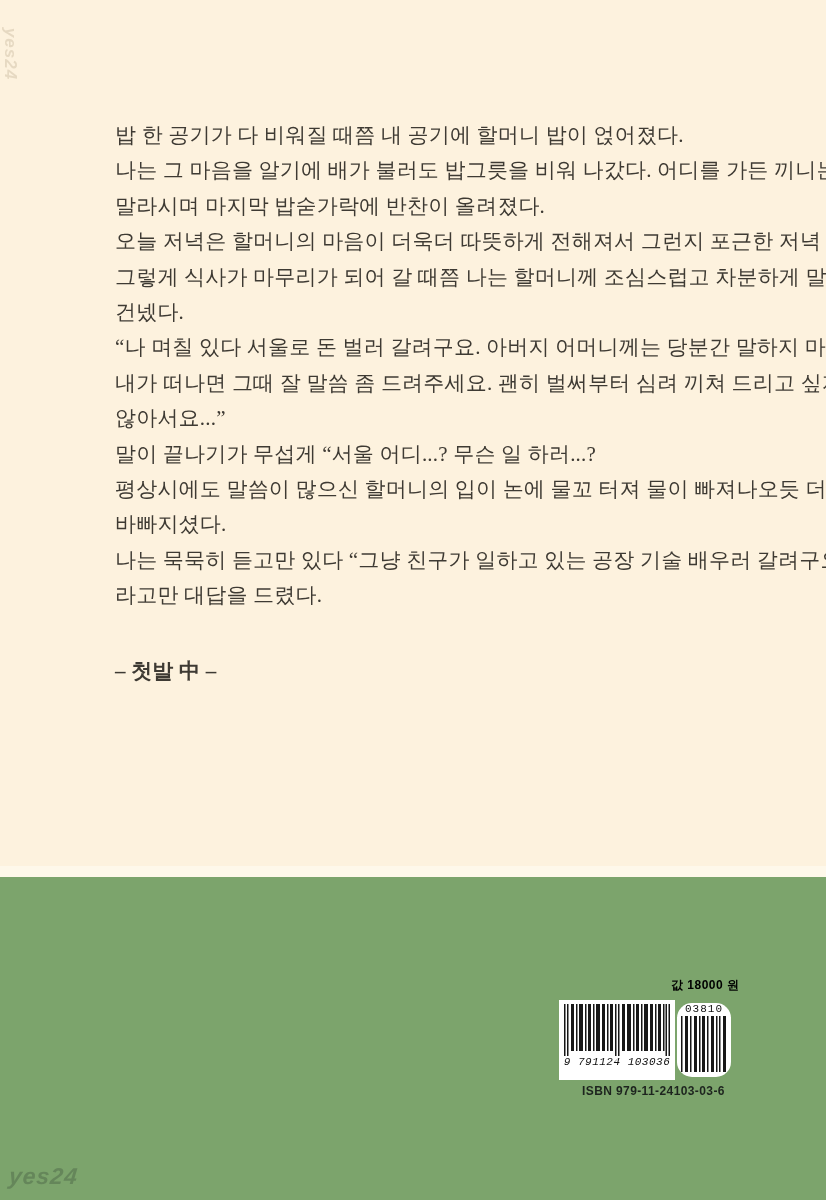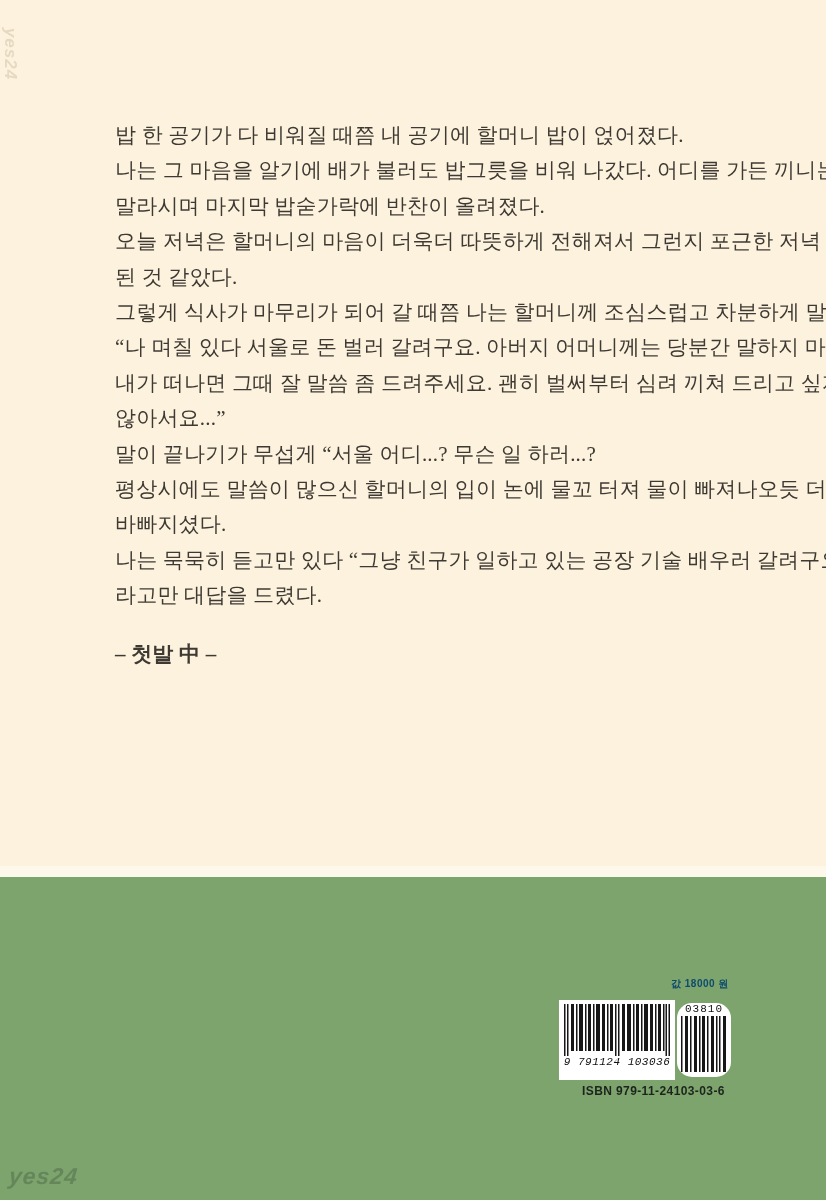"된 것 같았다." div.text-line { html: <div>된 것 같았다.</div> -> none }
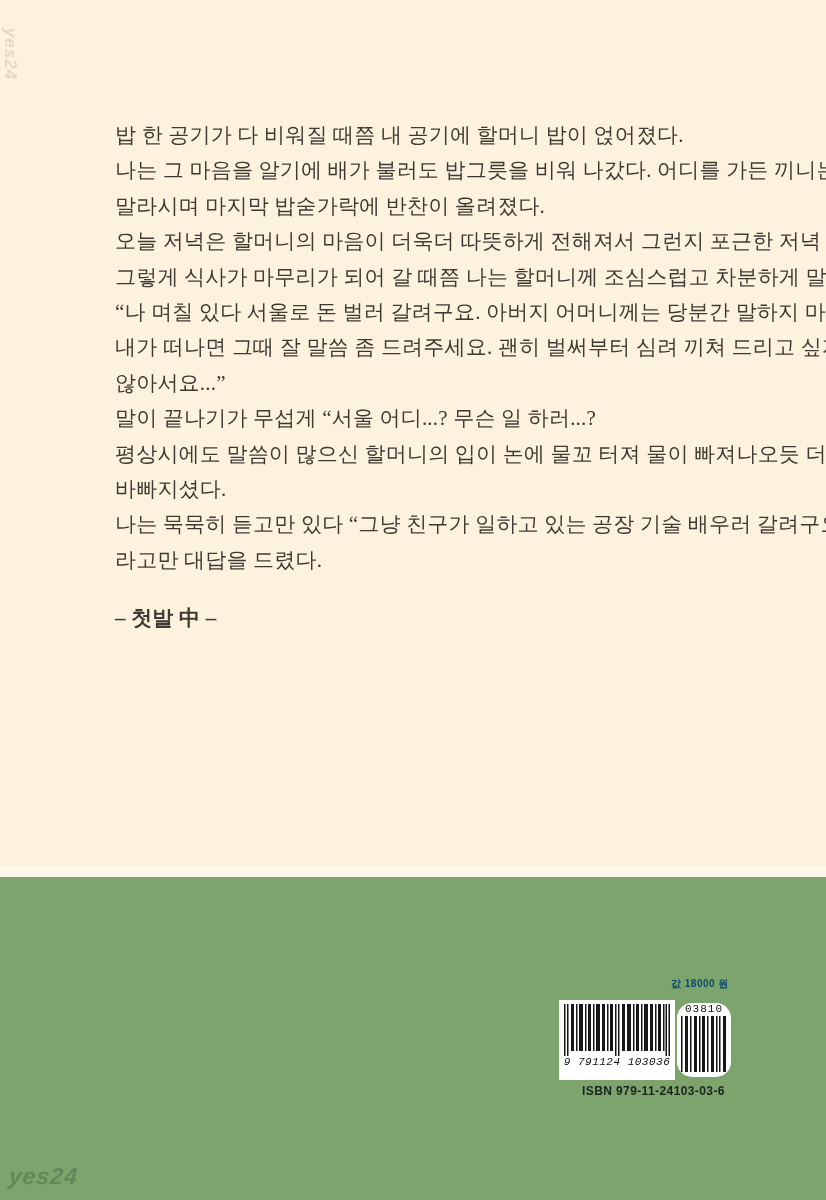"건넸다." div.text-line { html: none -> <div>건넸다.</div> }
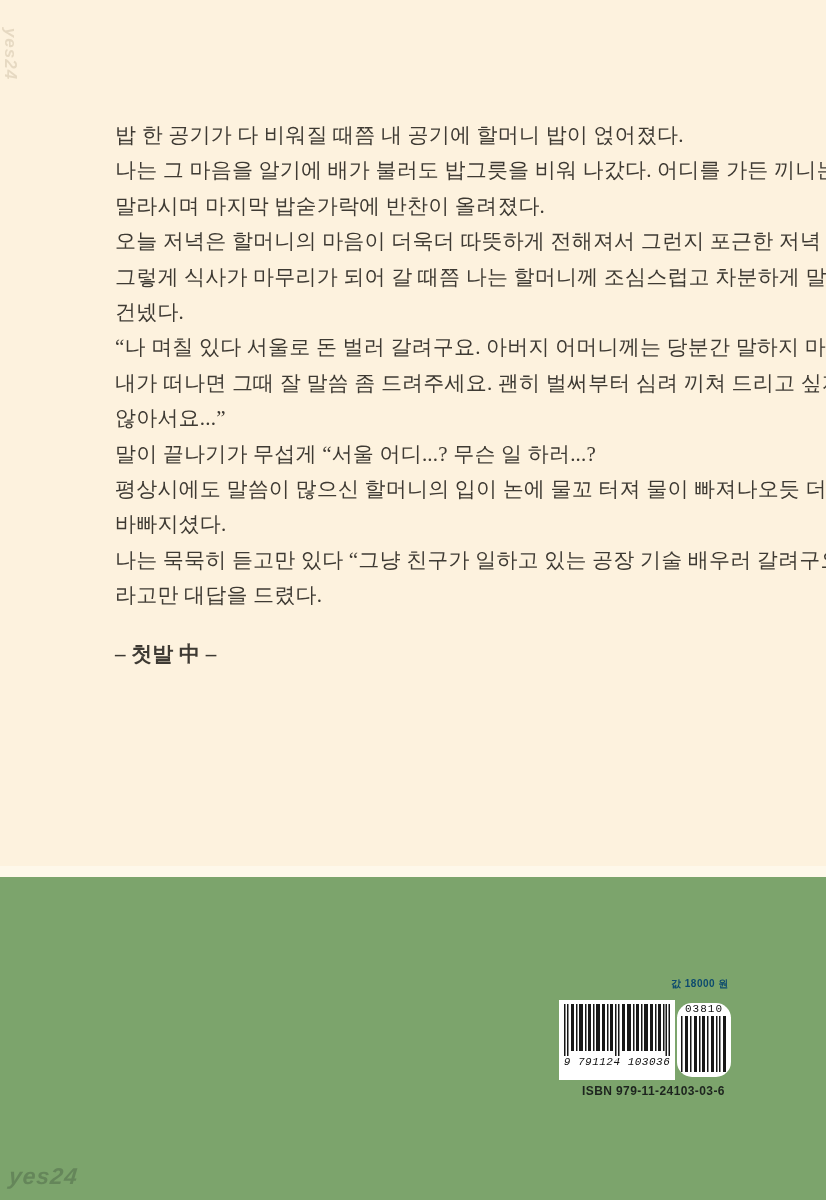"– 첫발 中 –" .attribution { margin-top: 23px -> 40px }
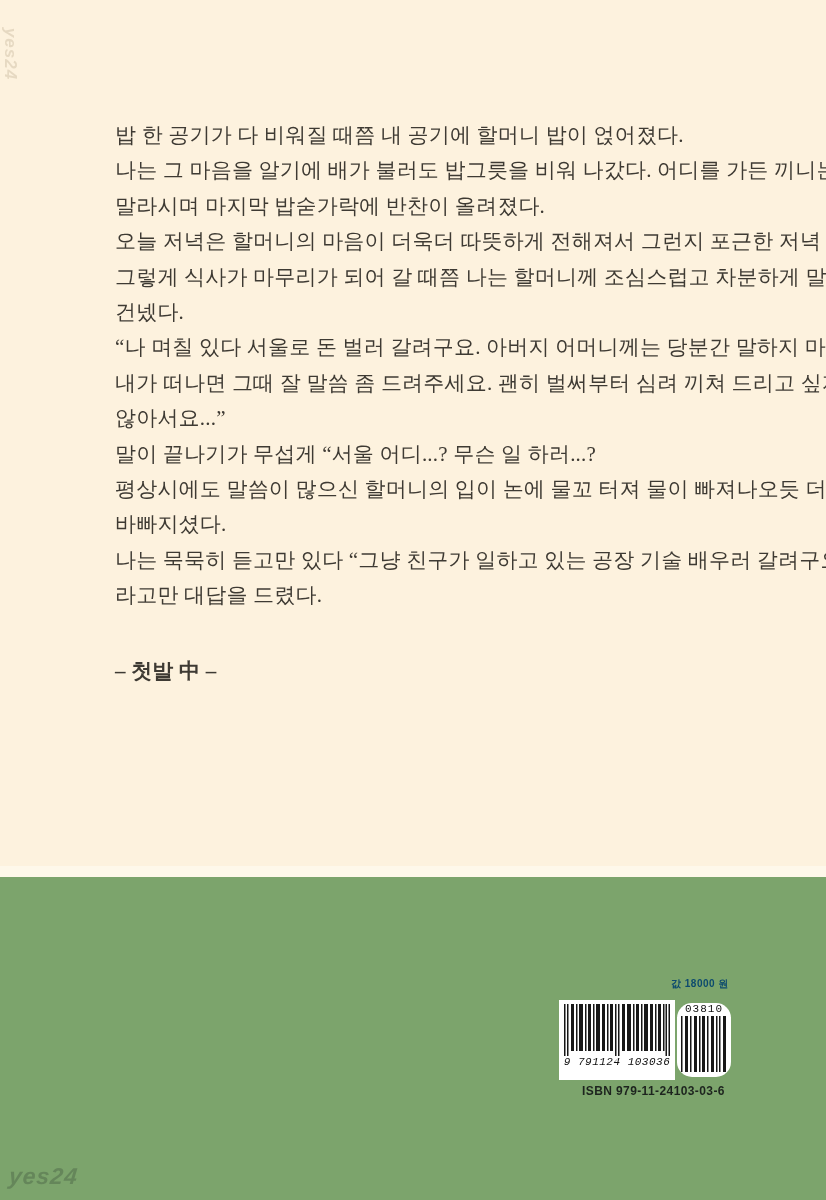"값 18000 원" .price { color: #0c4a6e -> #000000; font-size: 10px -> 12px }
